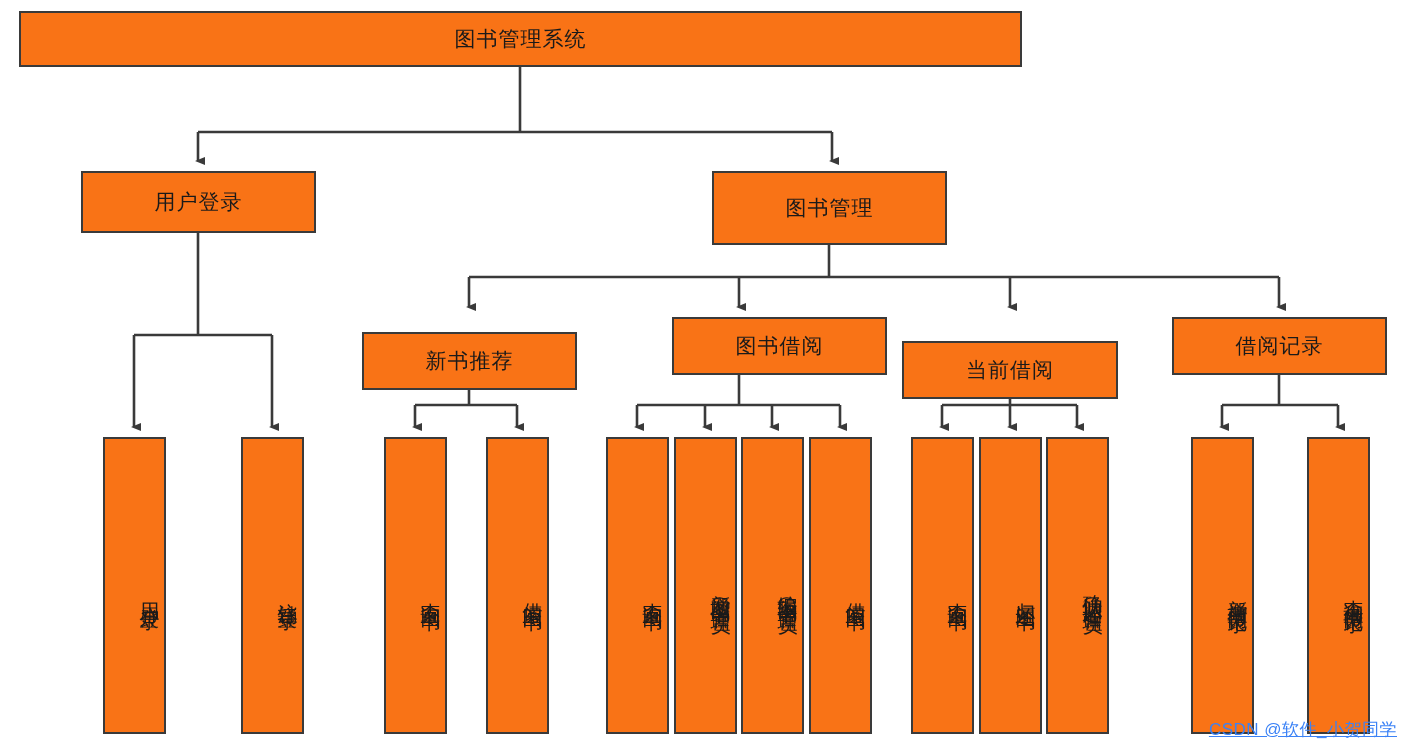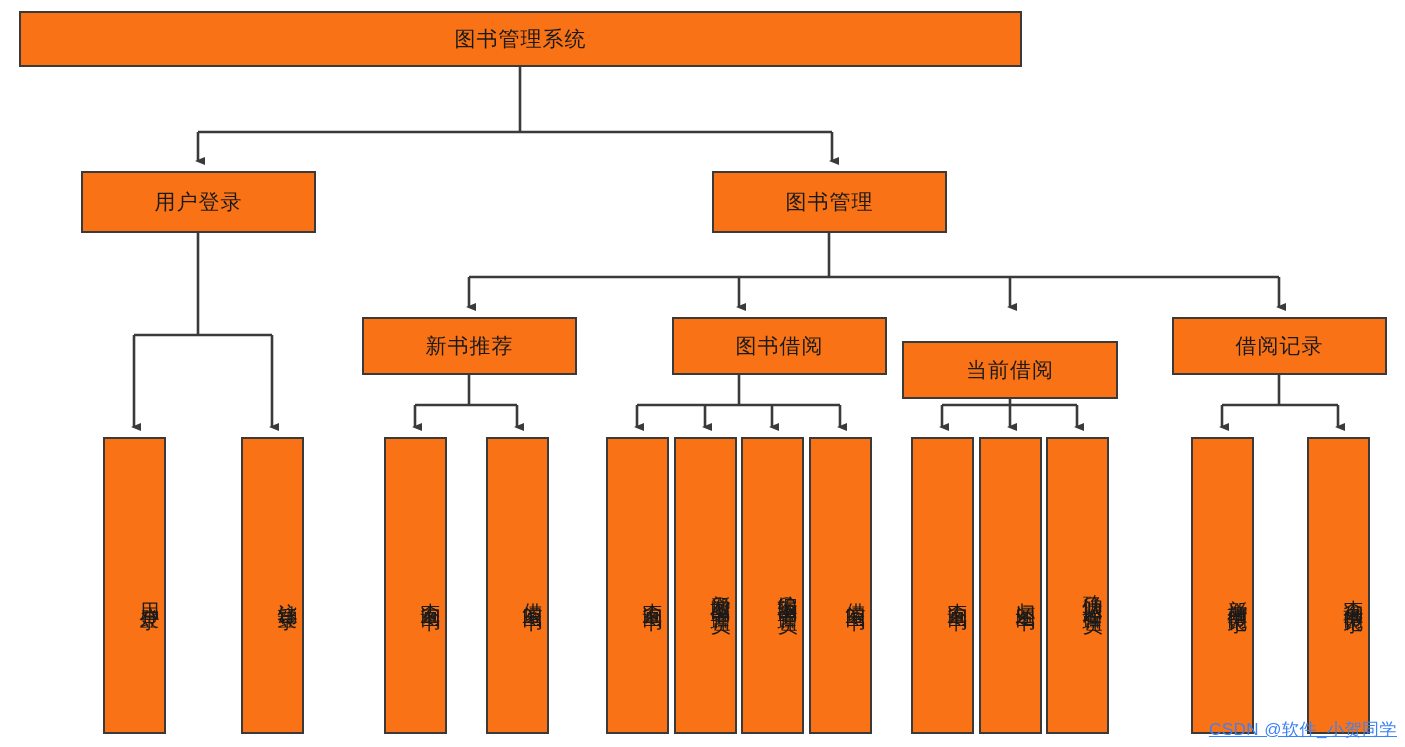"图书管理" div.node { height: 62px -> 74px }
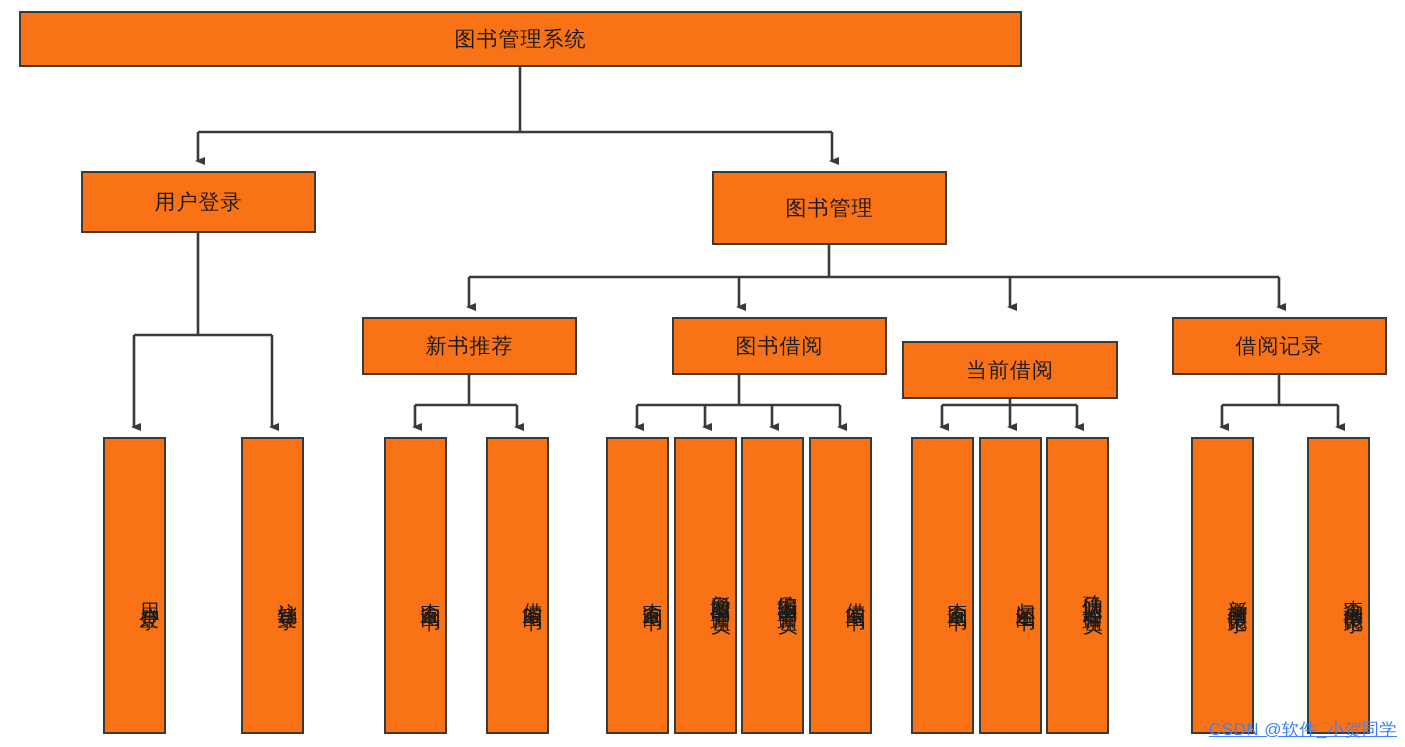"新书推荐" div.node { top: 317px -> 332px }
